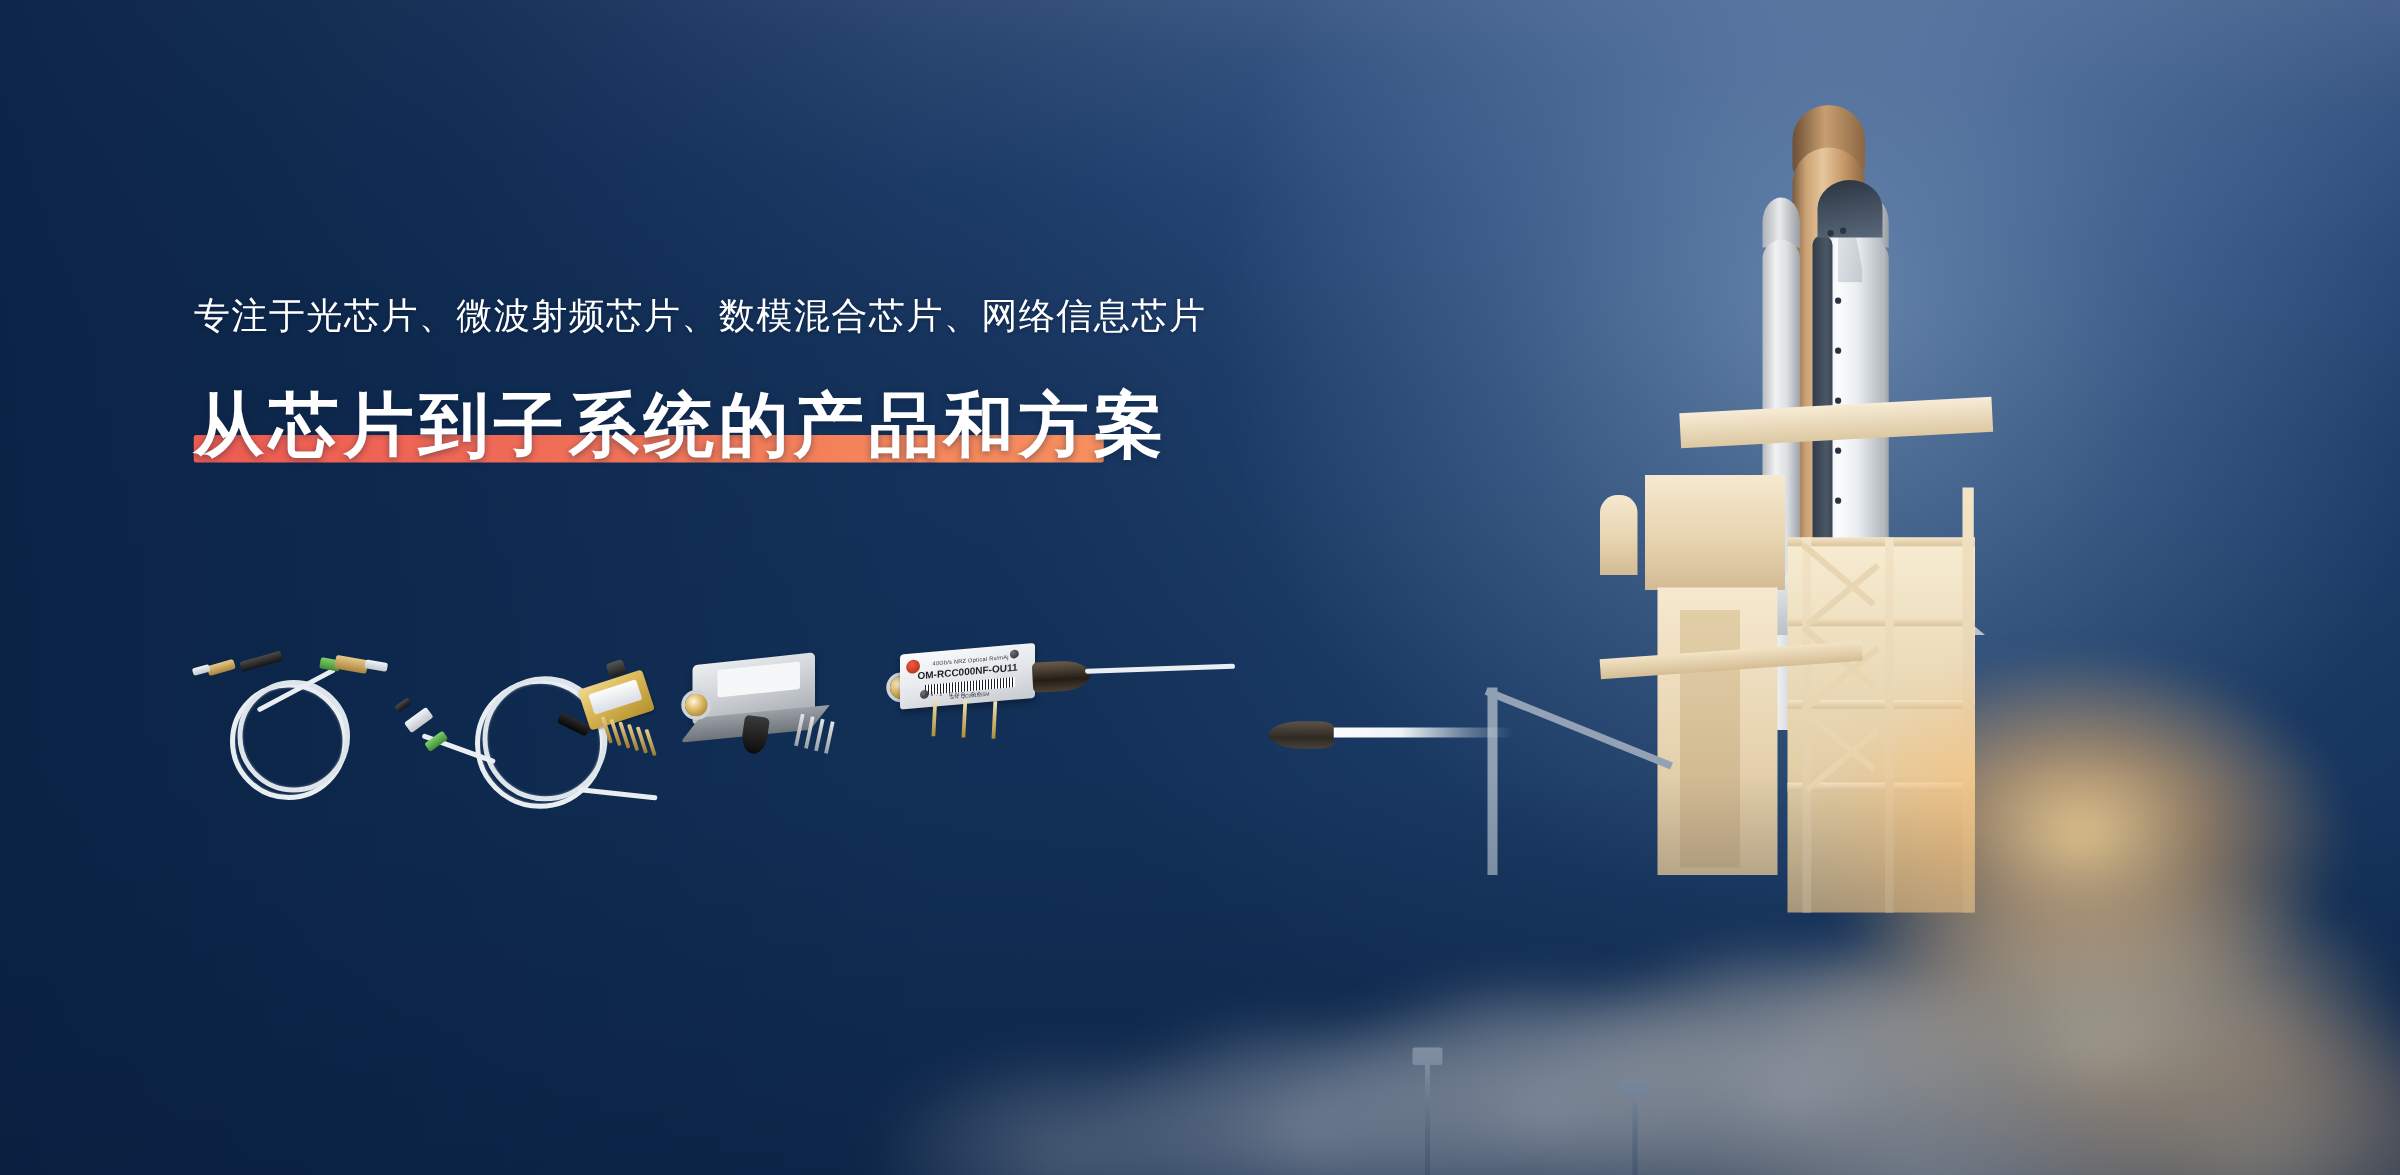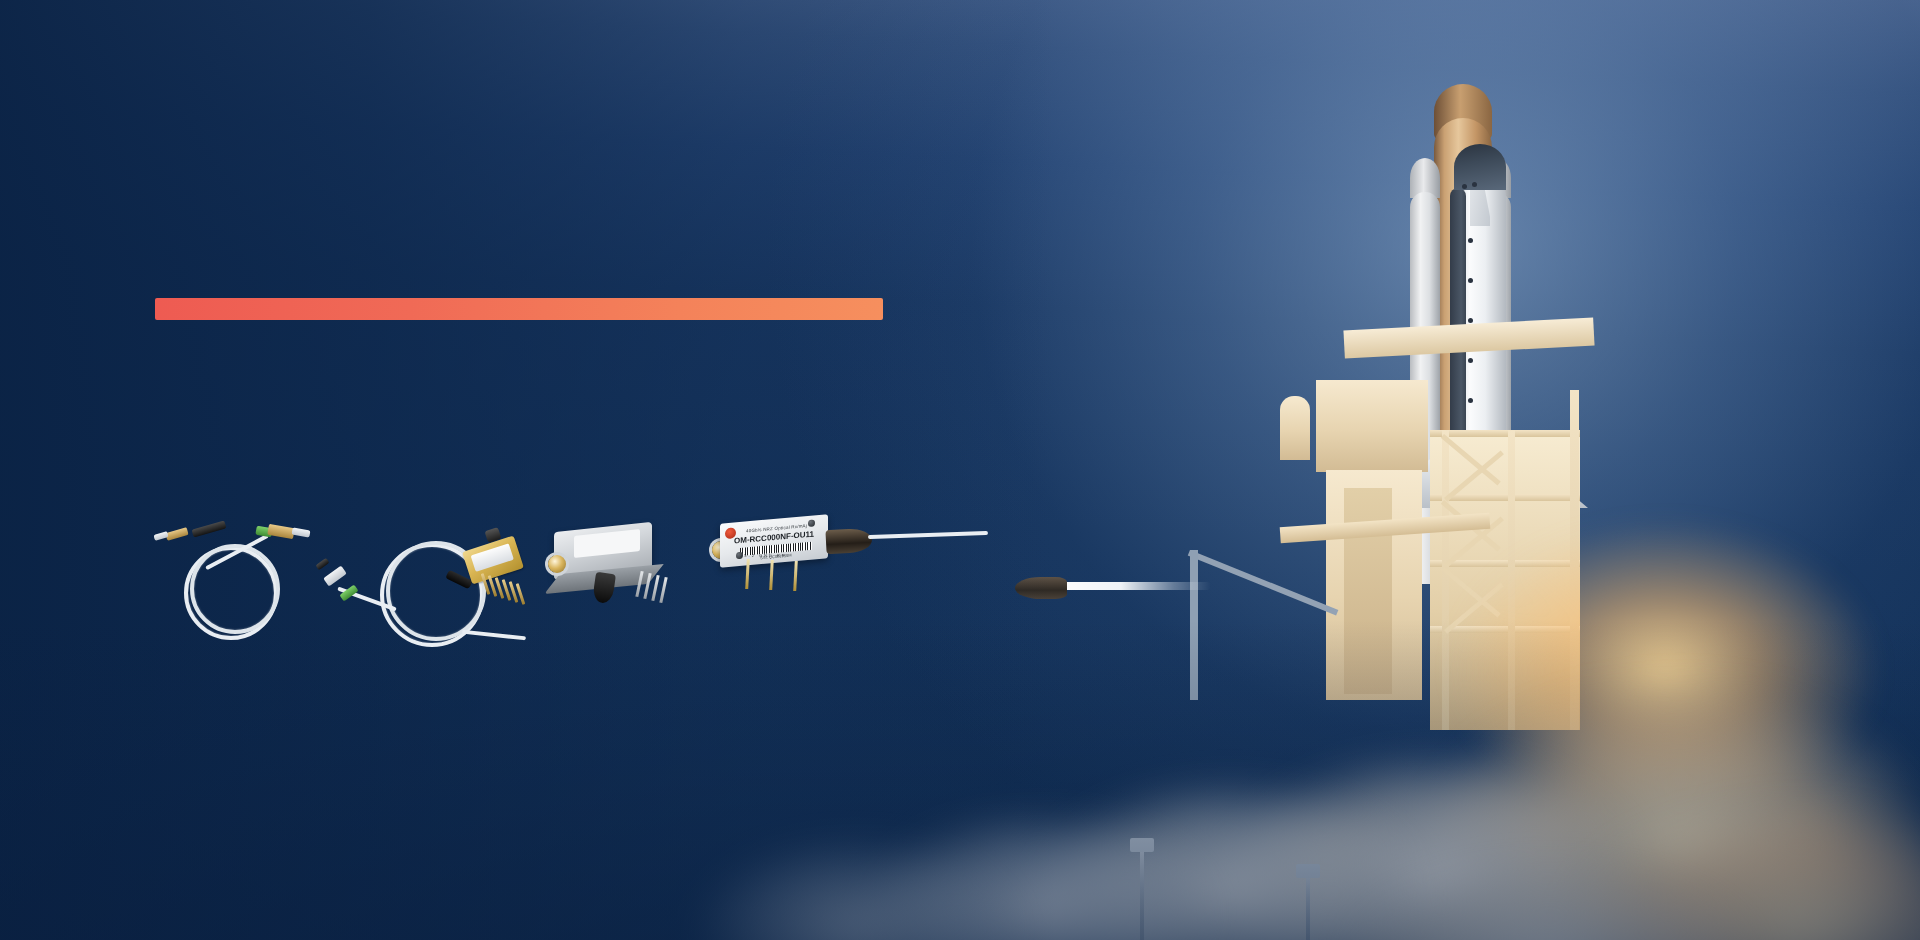"专注于光芯片、微波射频芯片、数模混合芯片、网络信息芯片" div.line { html: none -> <div>专注于光芯片、微波射频芯片、数模混合芯片、网络信息芯片</div> }
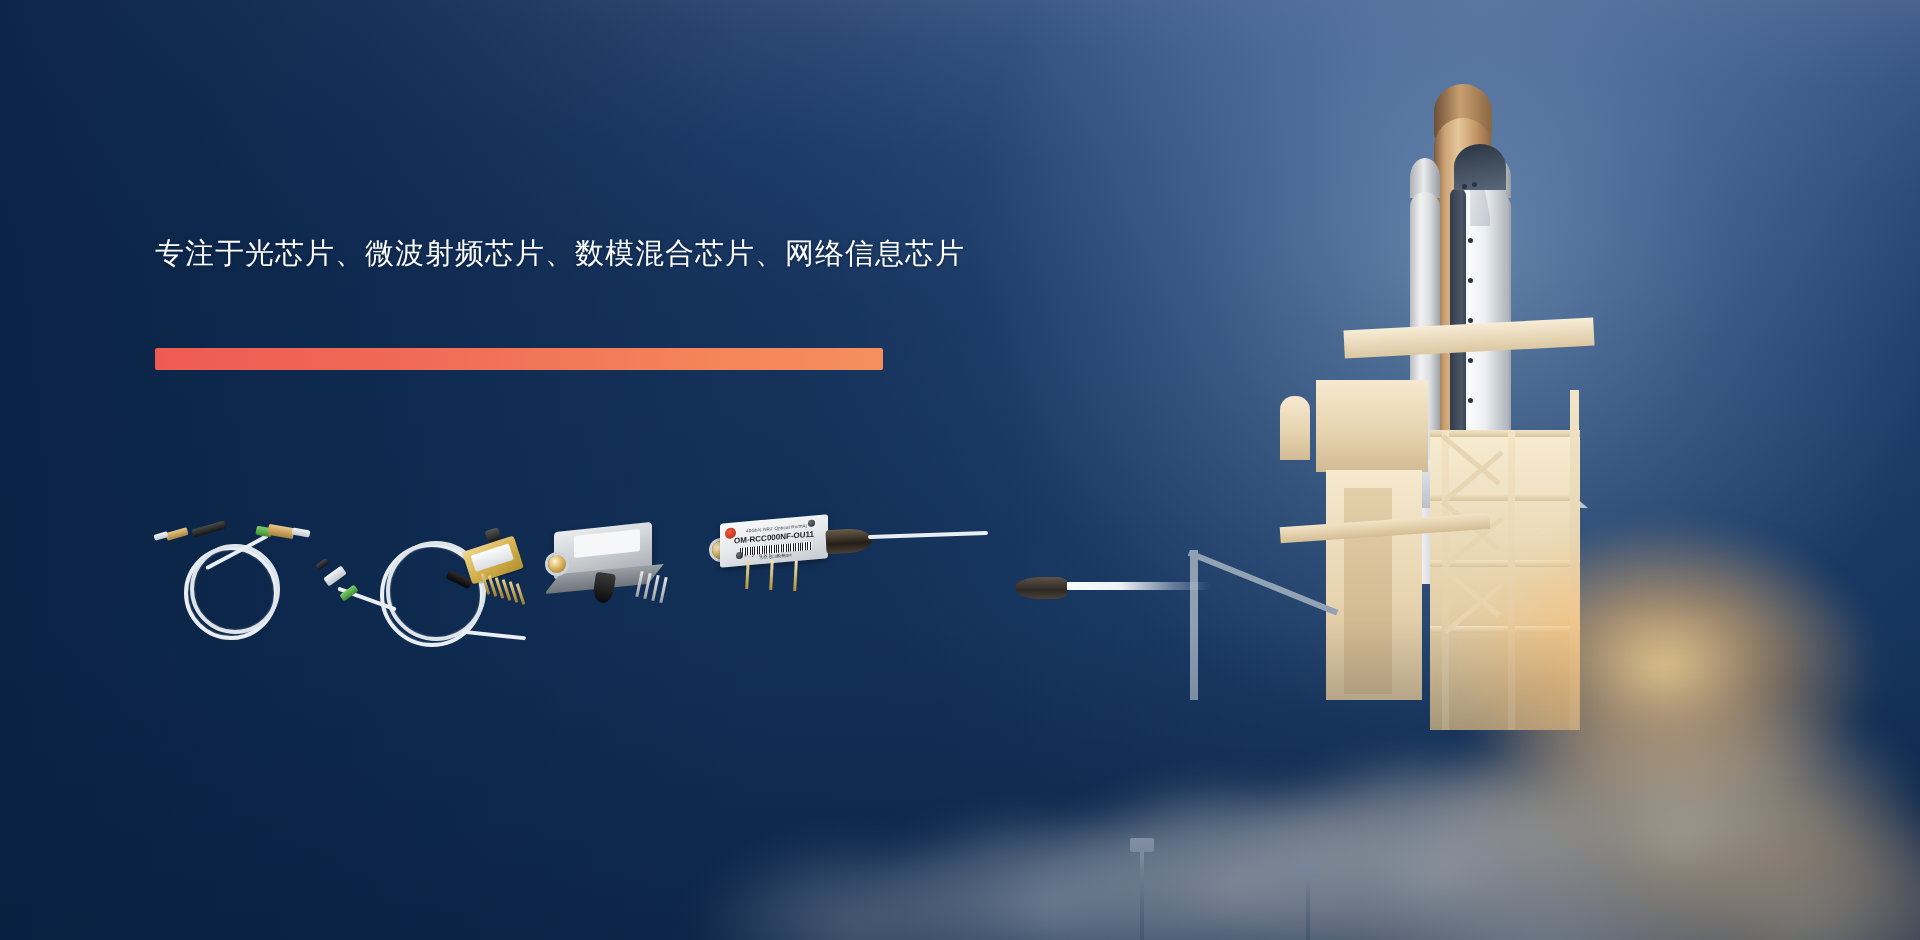"从芯片到子系统的产品和方案" div.headline { html: none -> <div>从芯片到子系统的产品和方案</div> }
